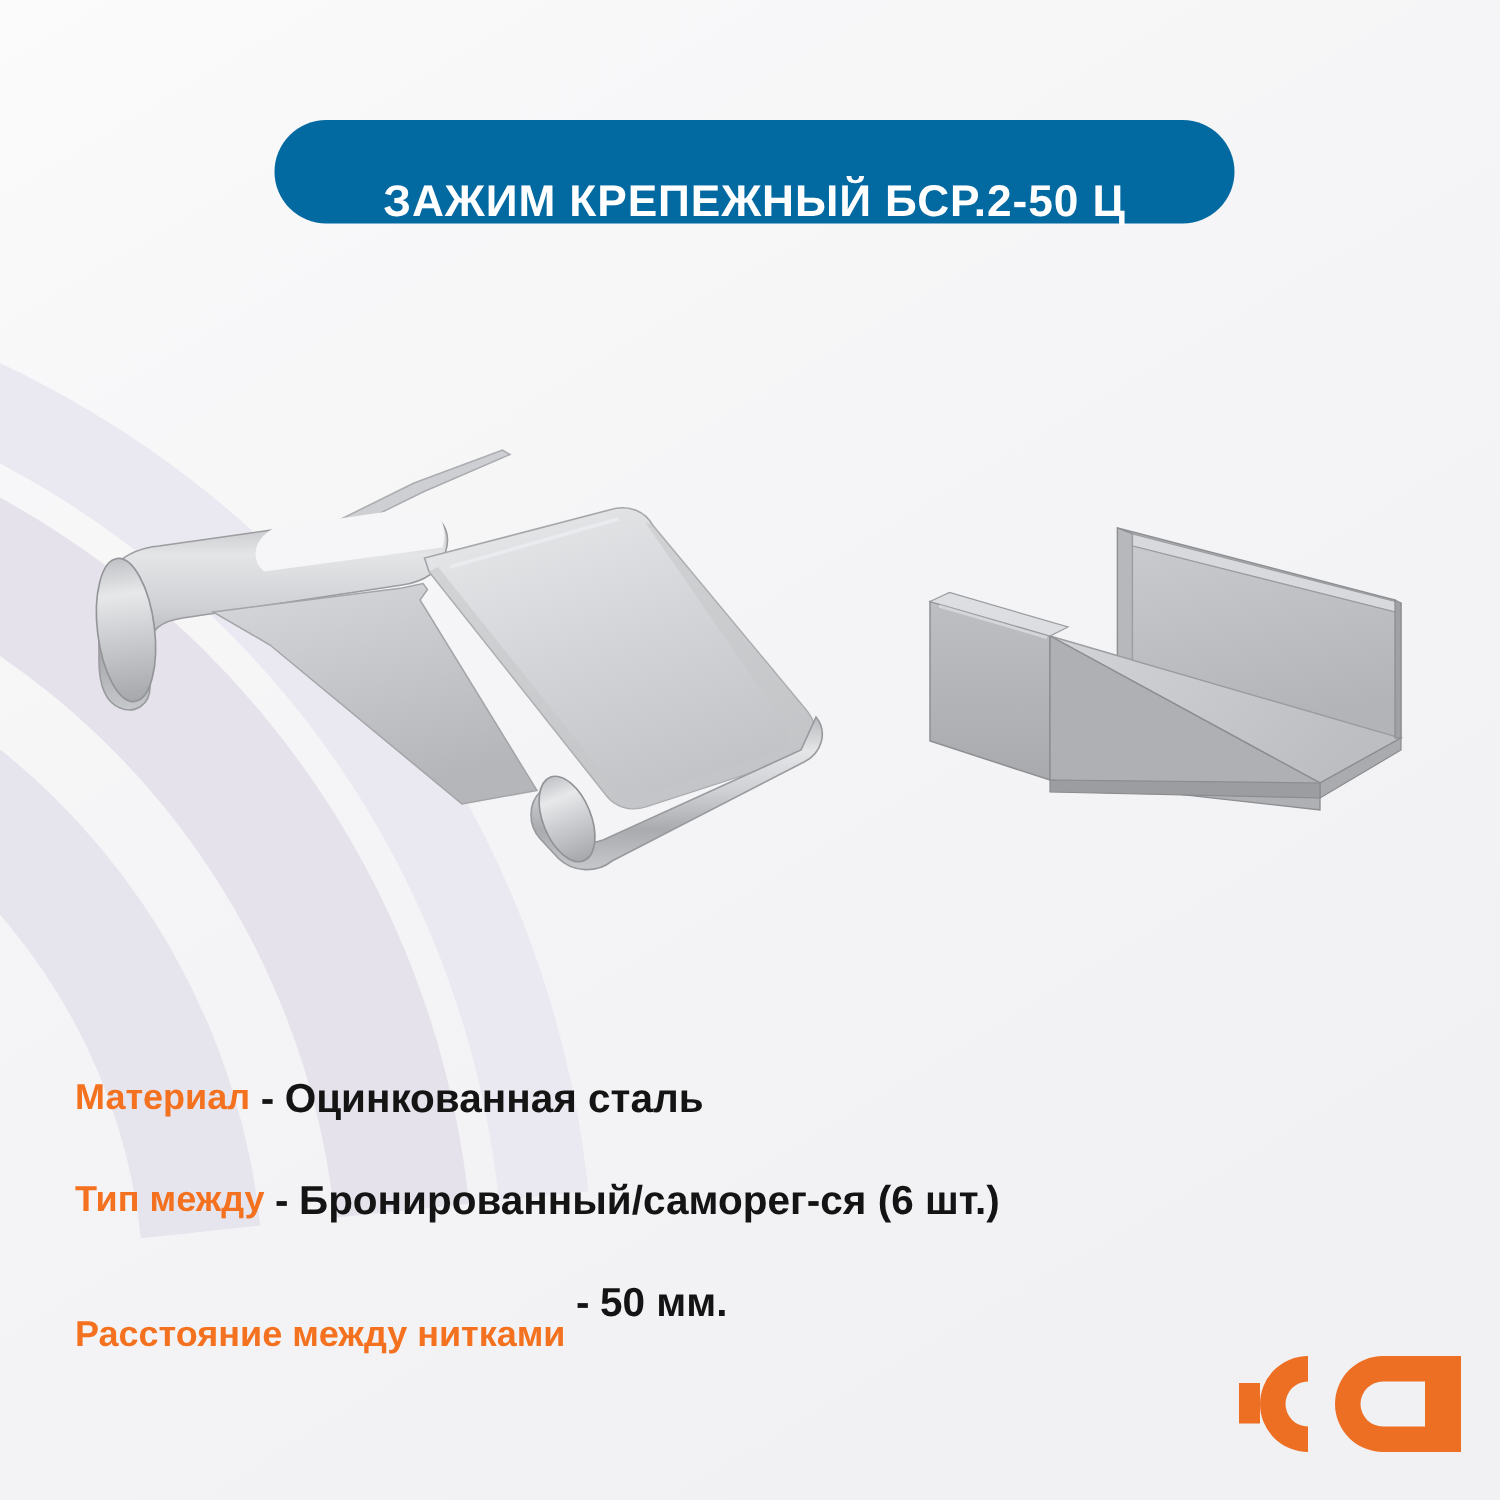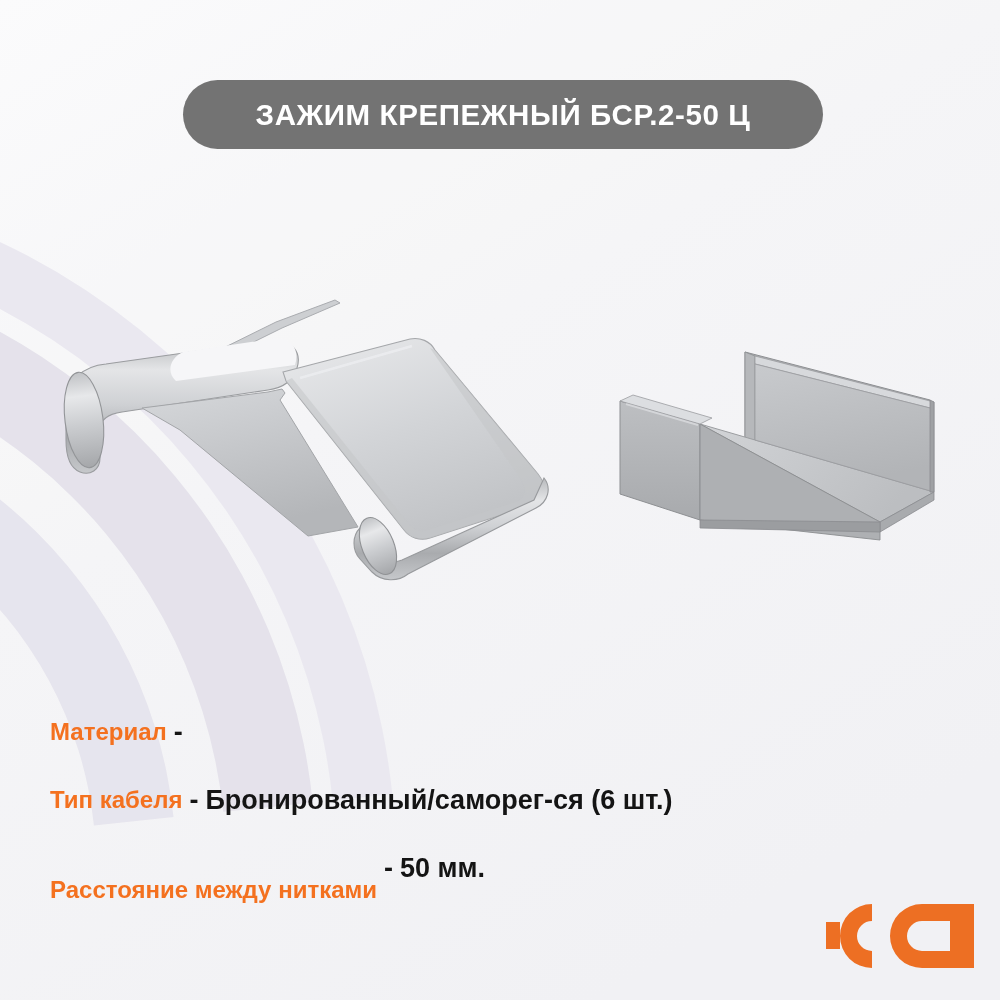"ЗАЖИМ КРЕПЕЖНЫЙ БСР.2-50 Ц" div { align-items: none -> flex-end; background: #737373 -> #0369a1 }
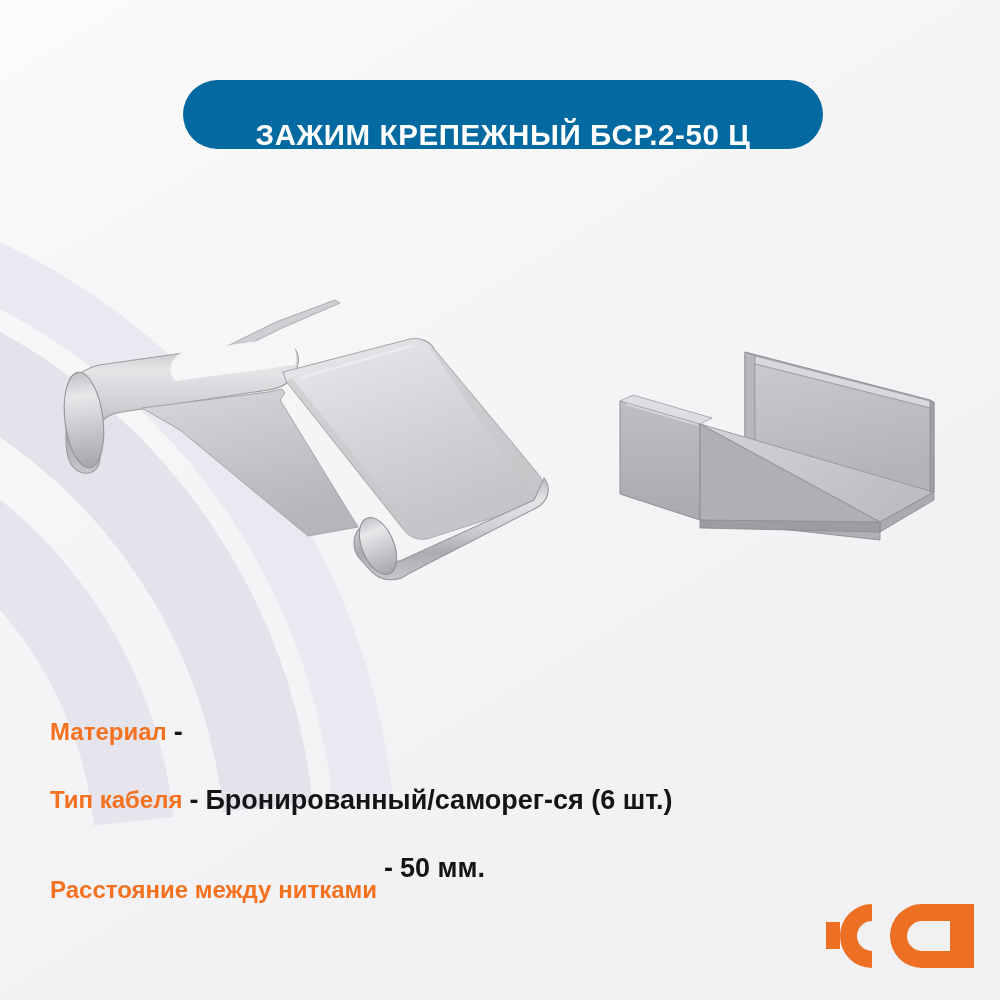"Оцинкованная сталь" span.spec-value { html: none -> <span>Оцинкованная сталь</span> }
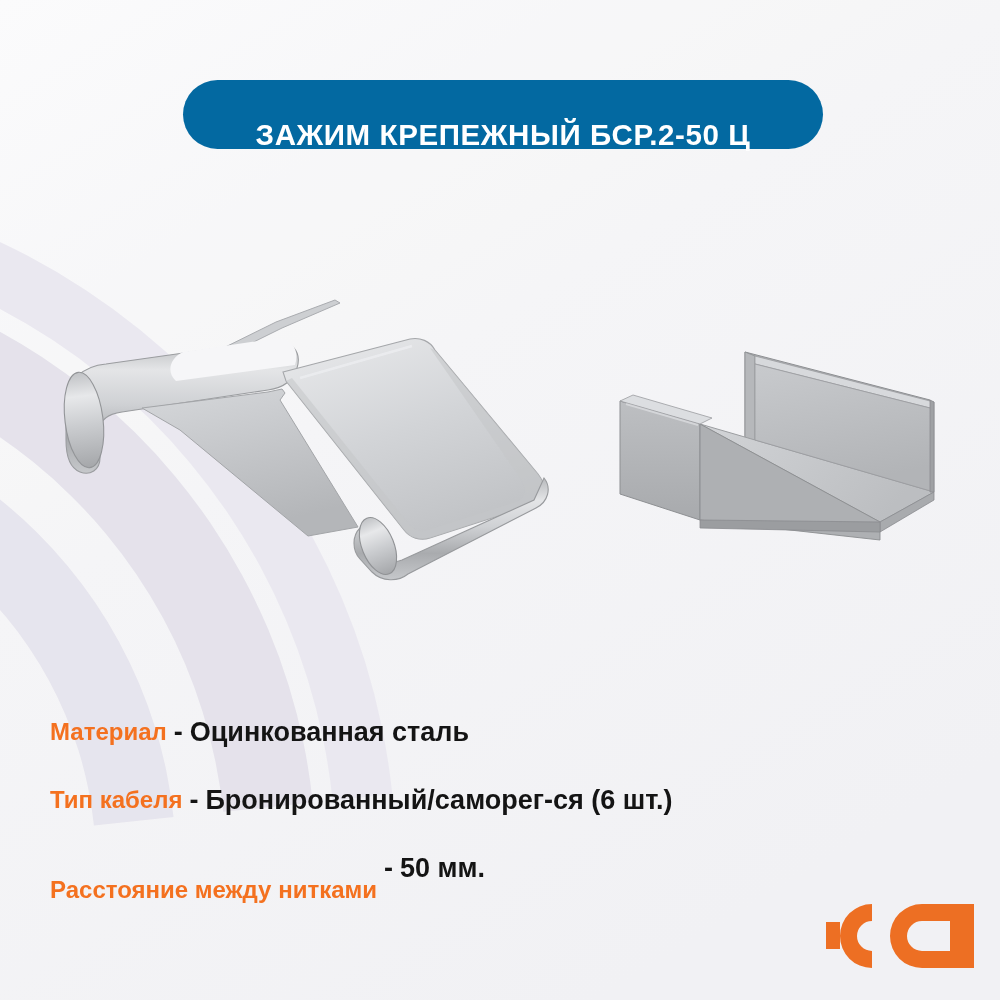"Тип кабеля" span.spec-label { text: кабеля -> между }
